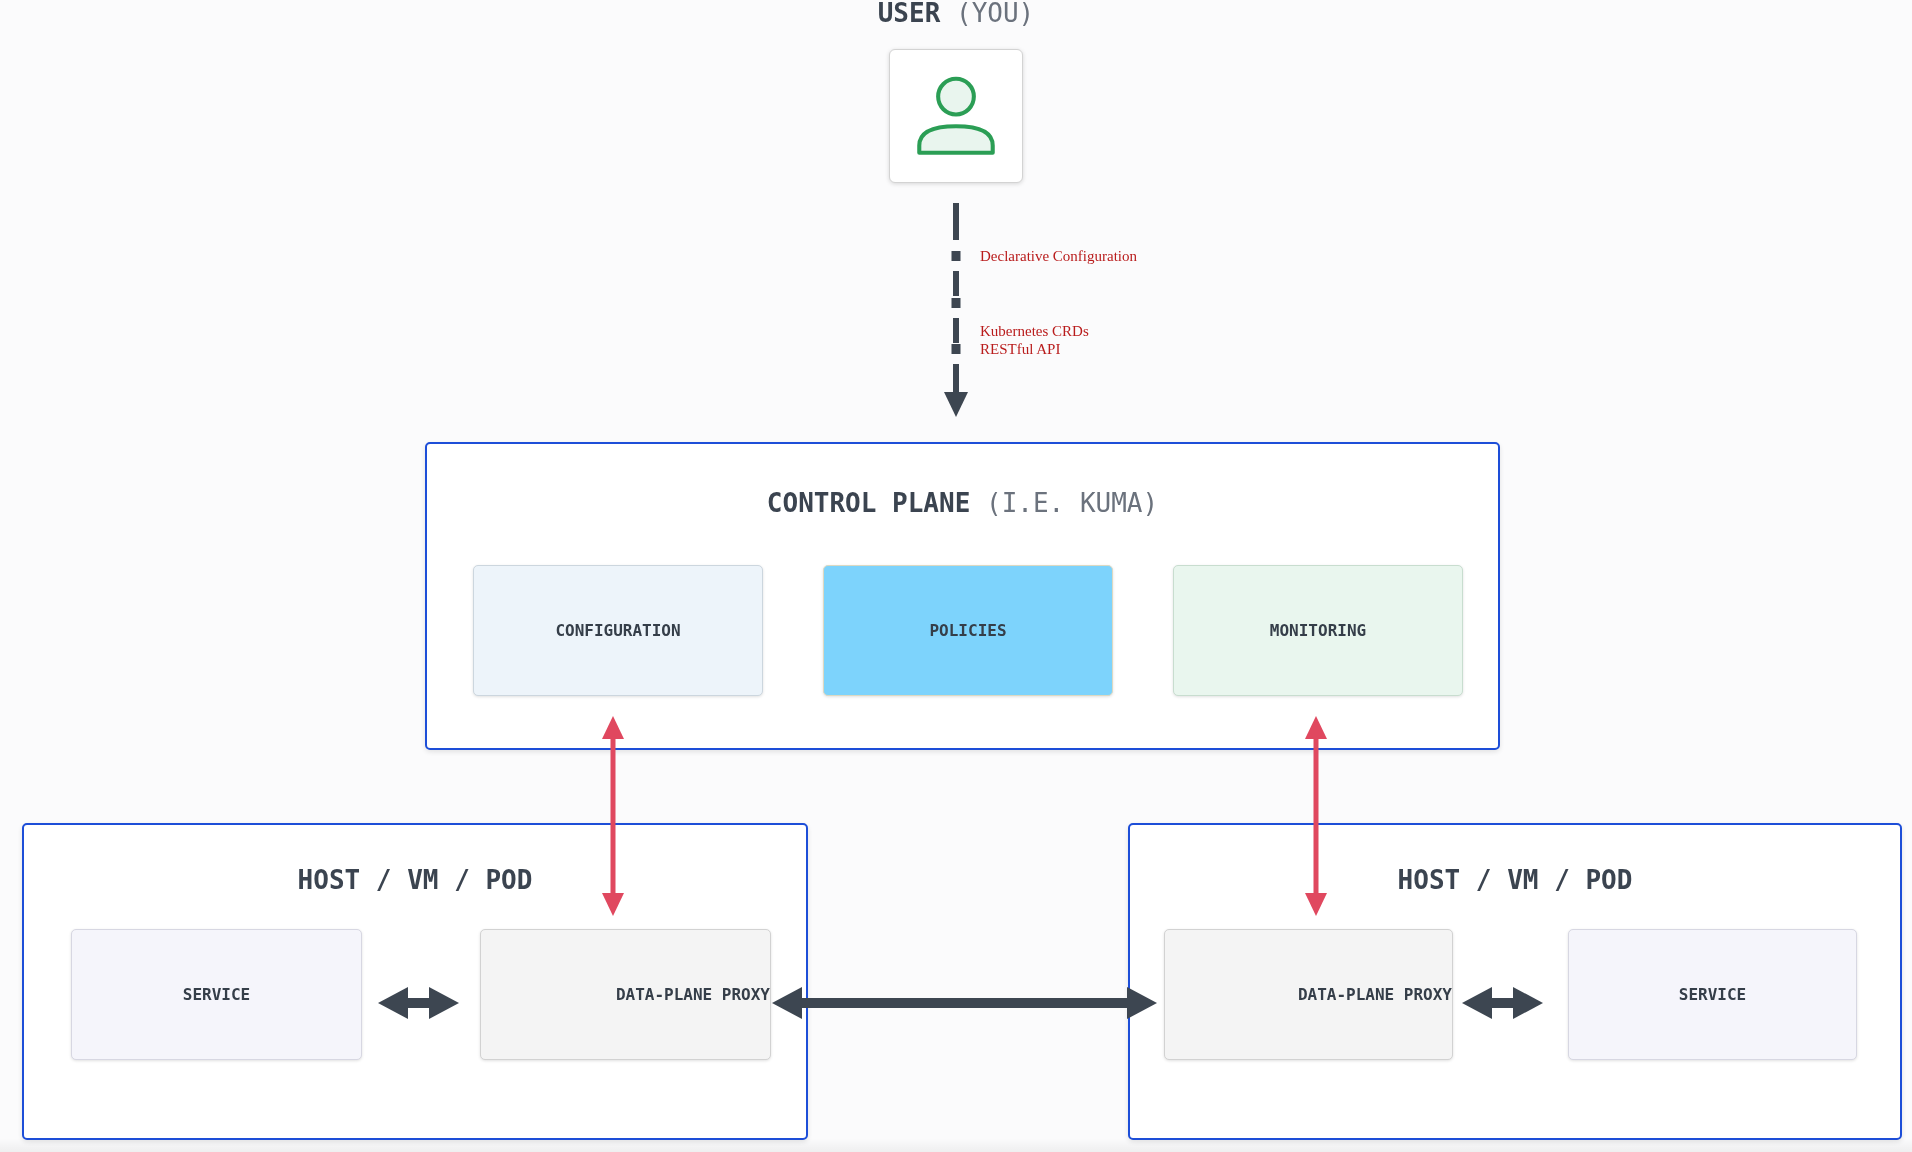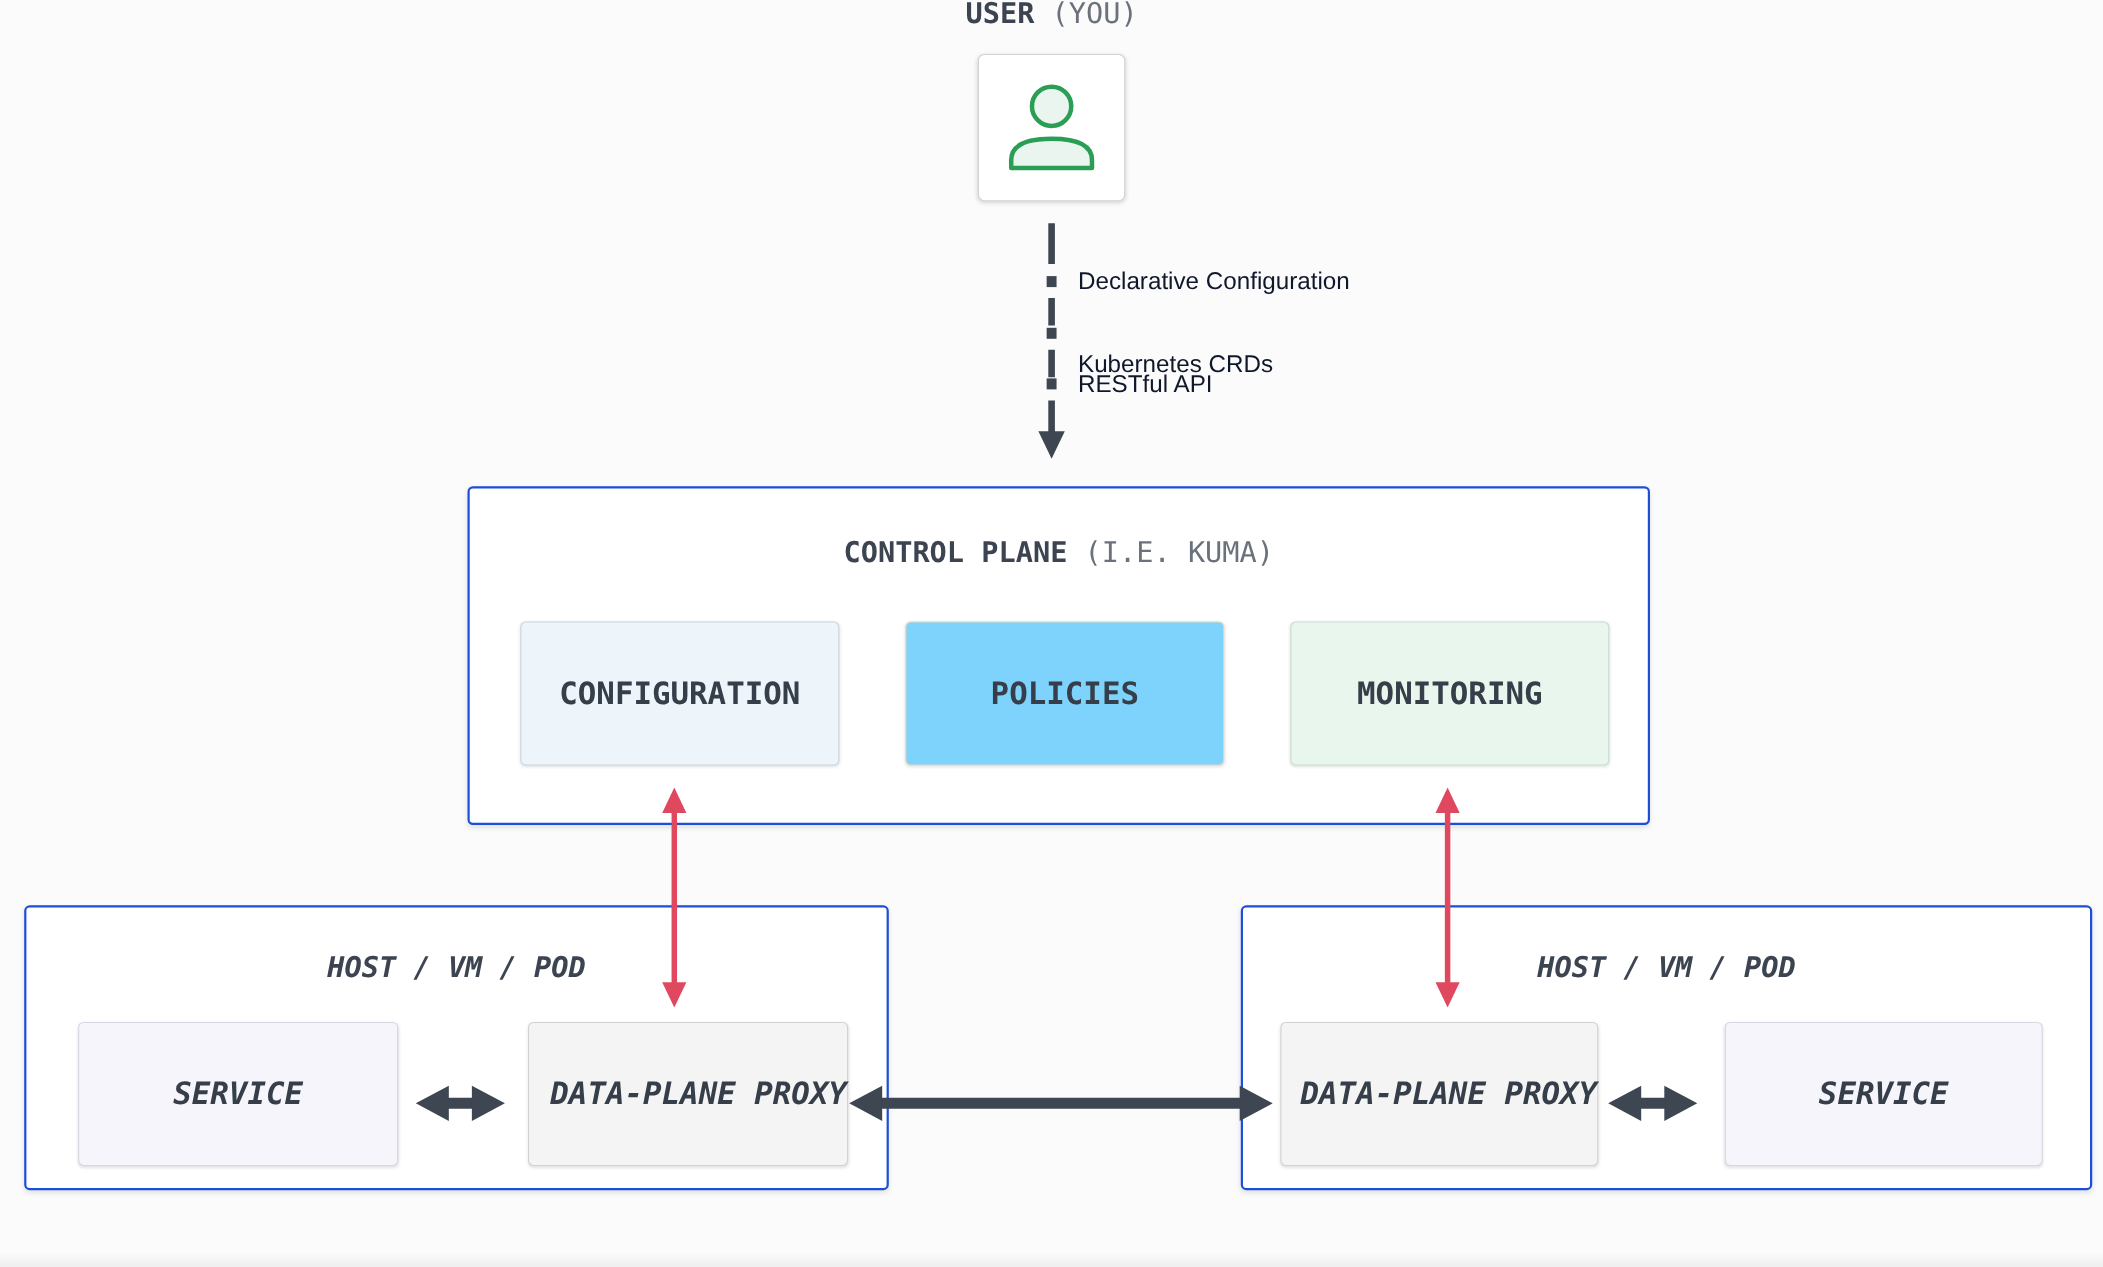"Declarative Configuration" .sans-label { color: #0f172a -> #b91c1c; font-family: none -> Liberation Serif, serif; font-size: 22px -> 15px }
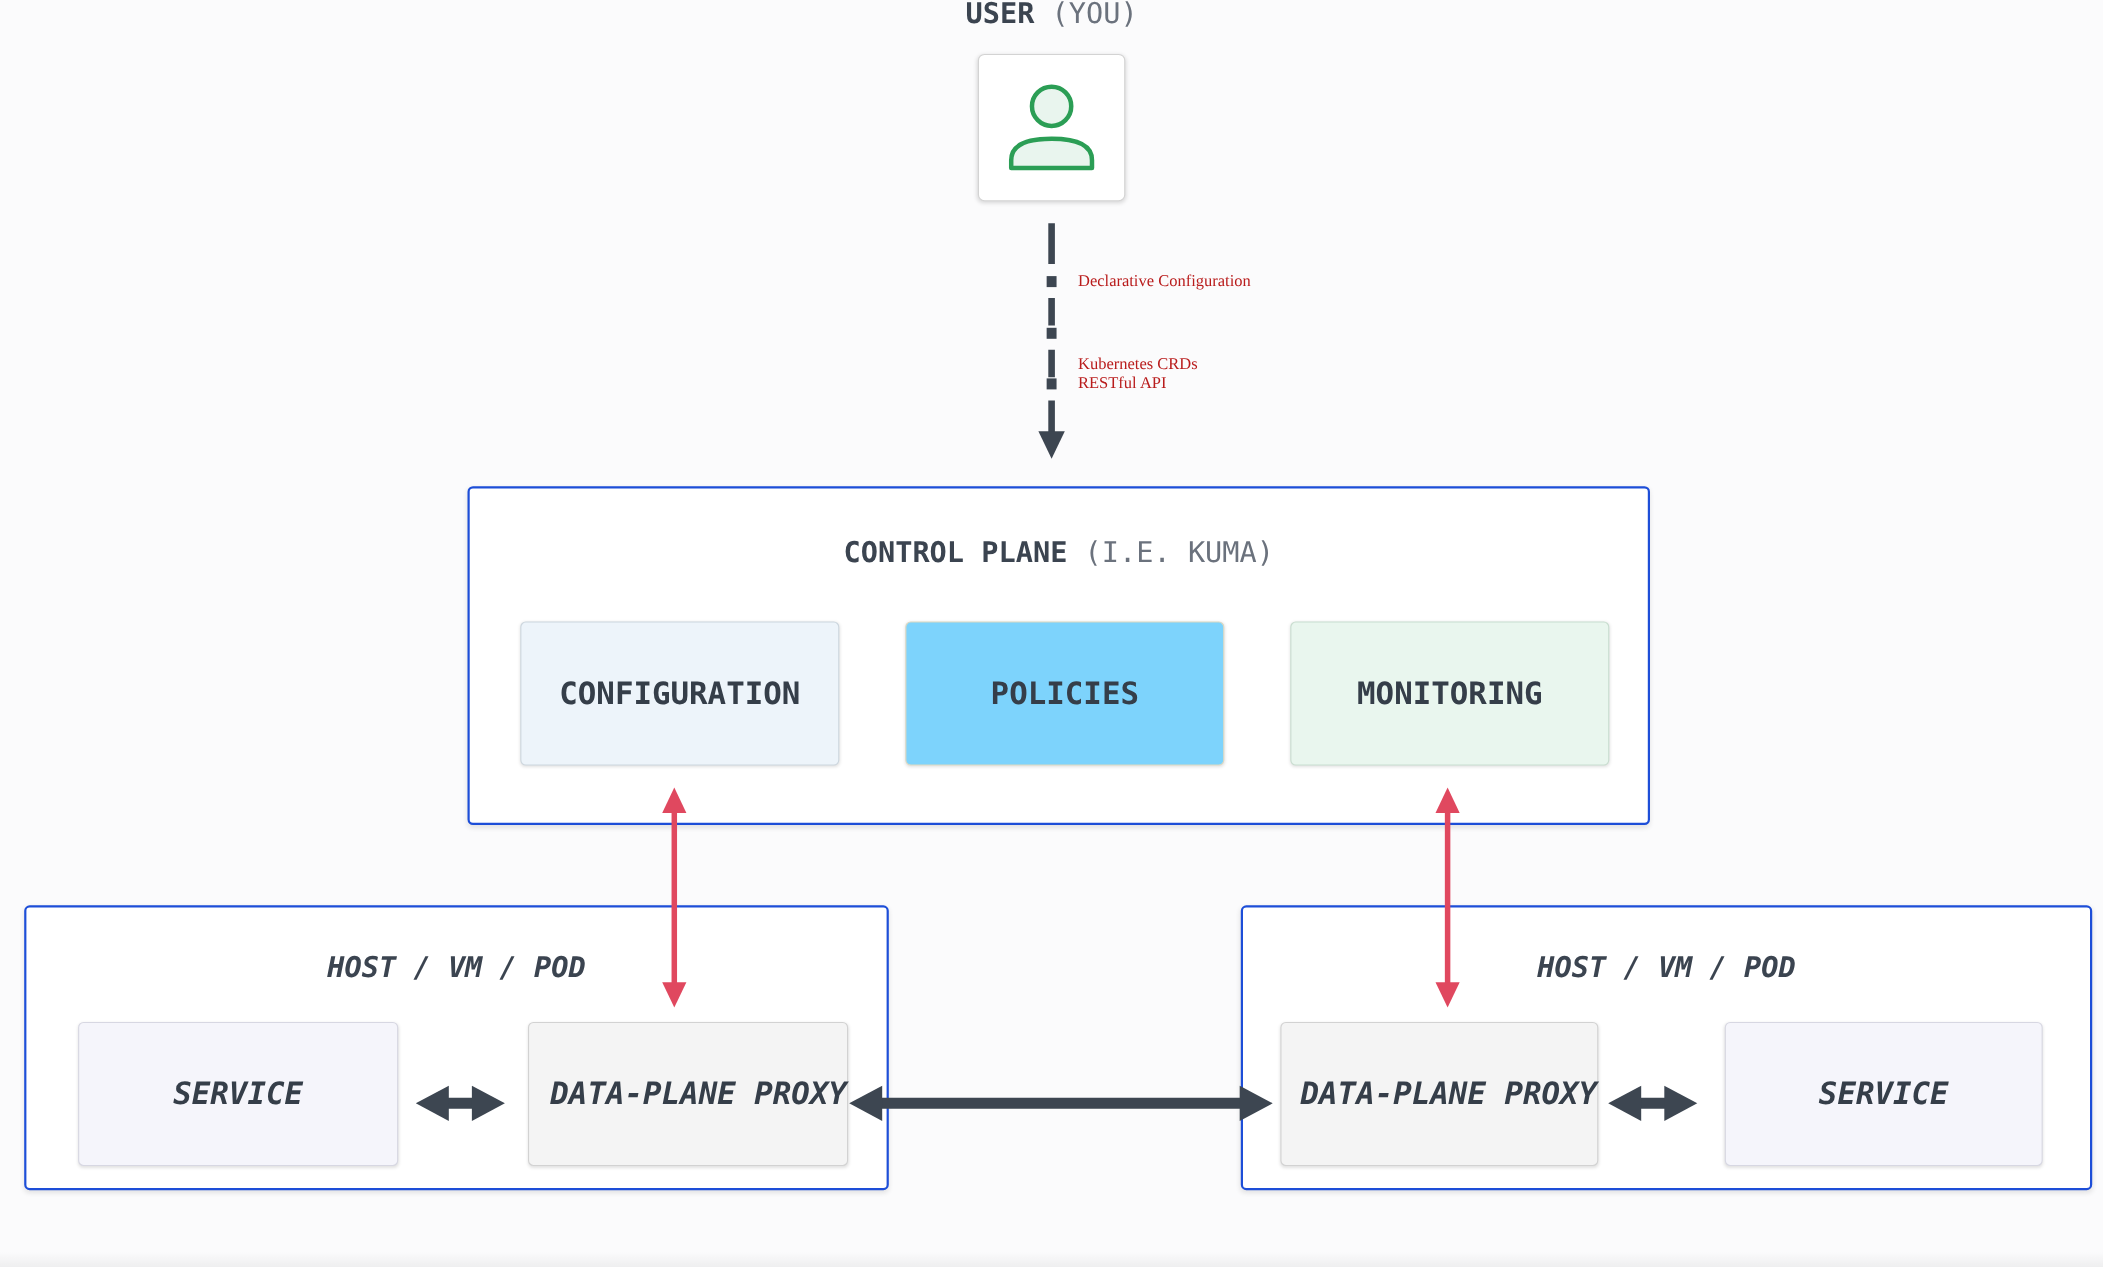"CONFIGURATION" .node { font-size: 28px -> 16px }
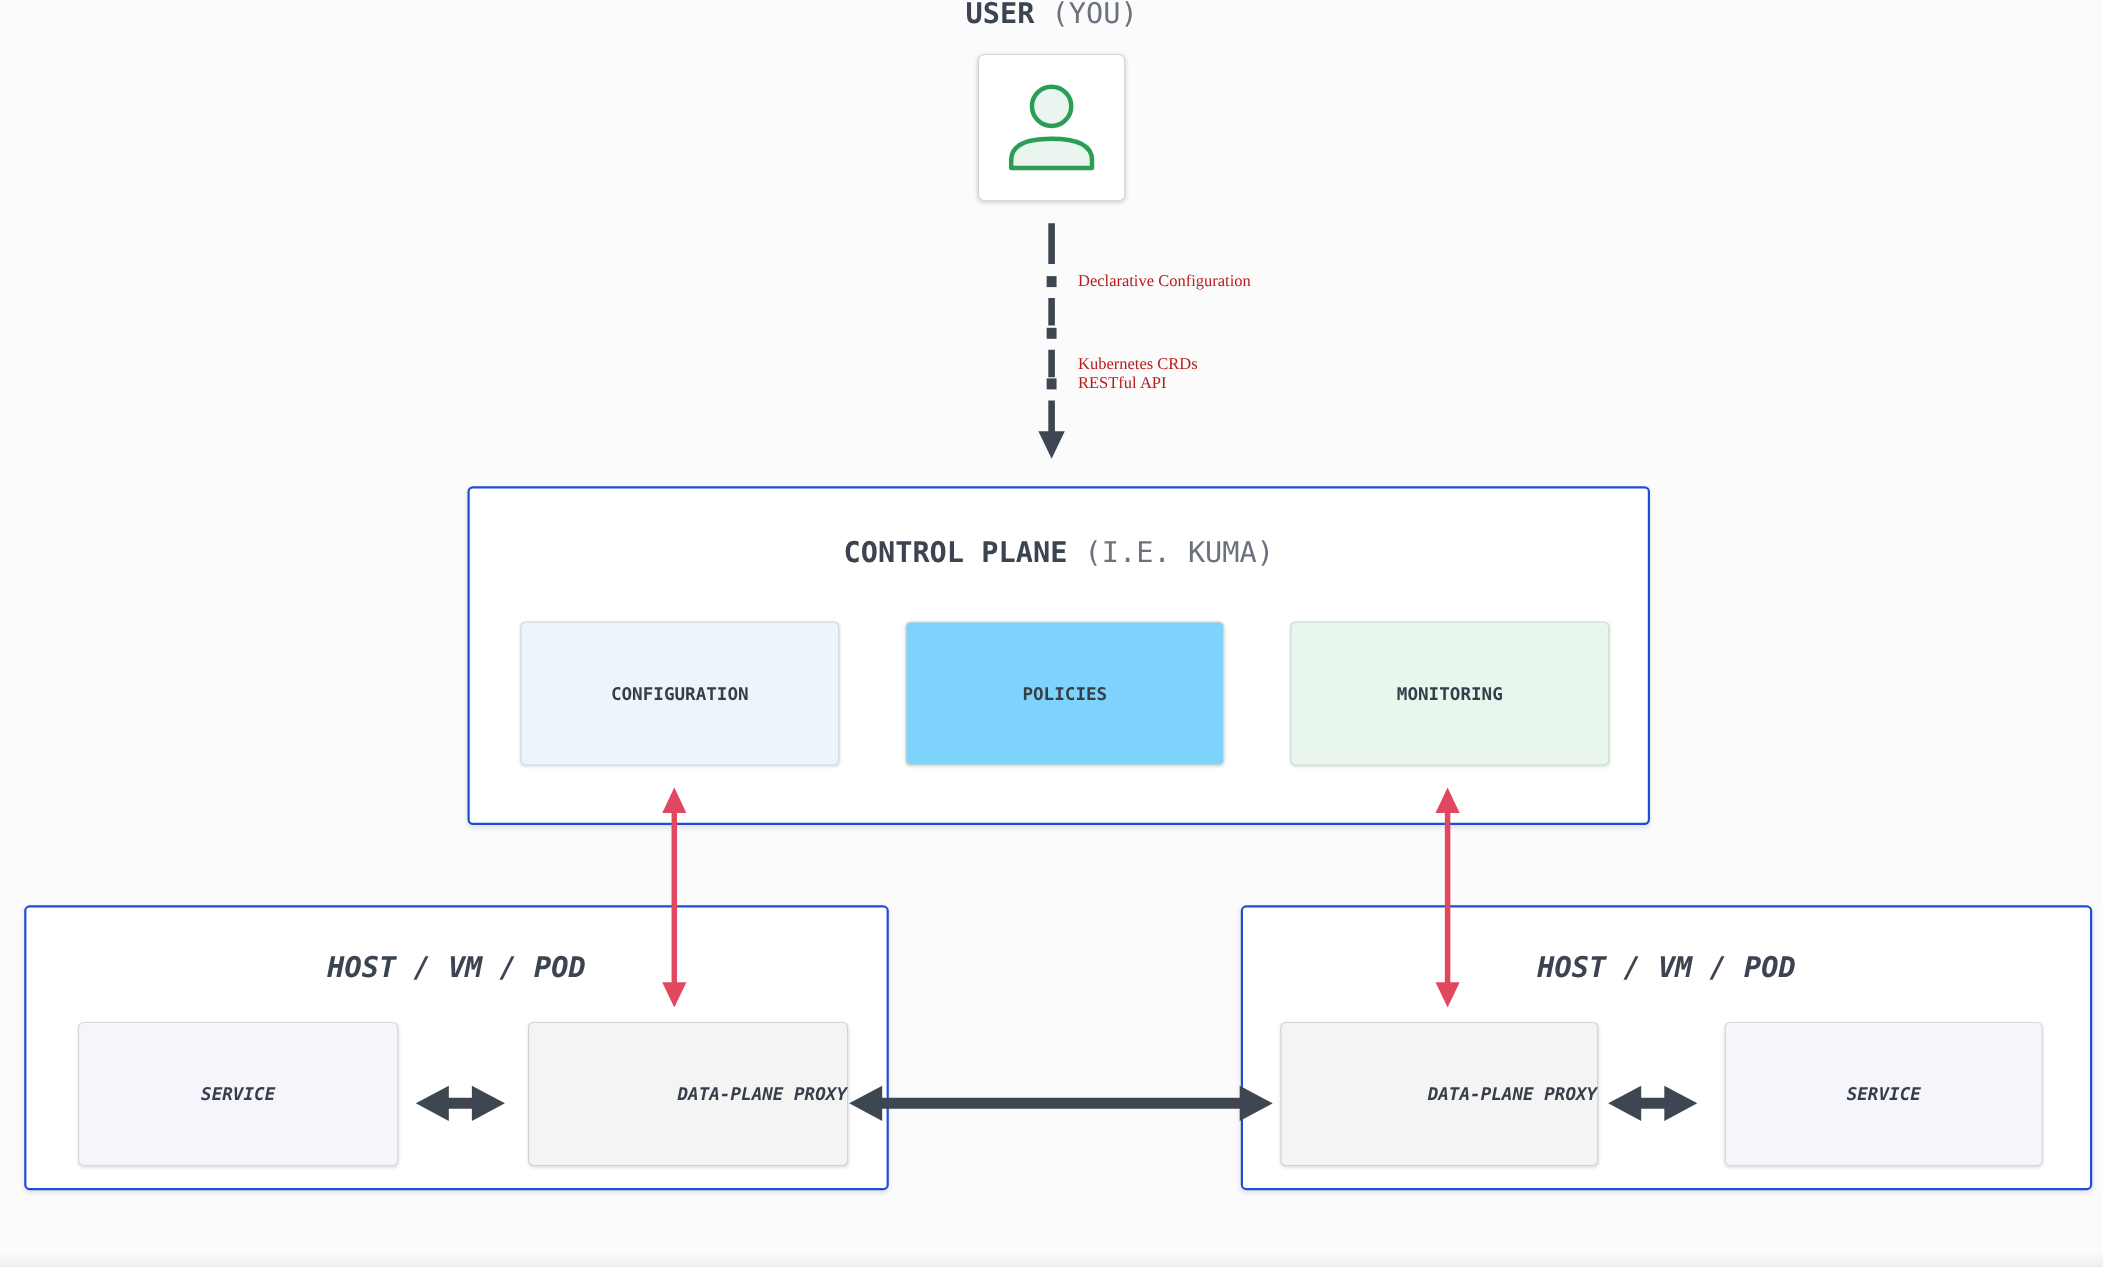"HOST / VM / POD" .host { font-style: italic -> none; height: 259px -> 317px }
